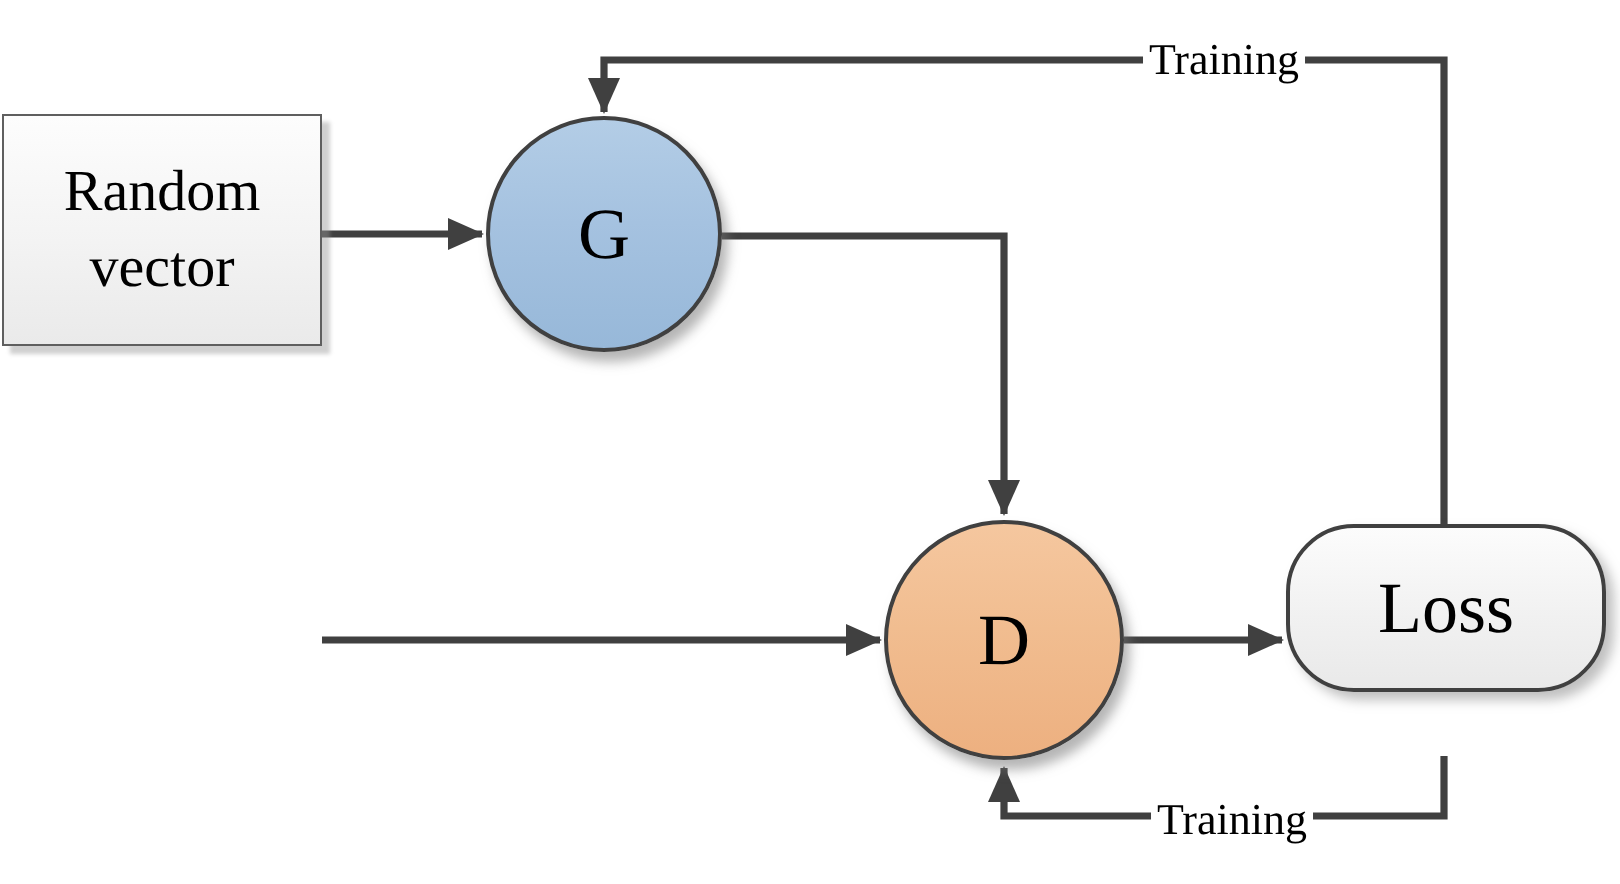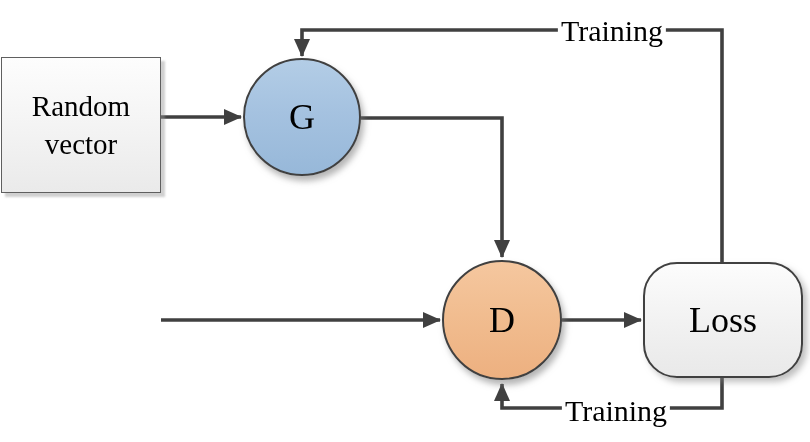"Training" .edge-label { font-size: 30px -> 22px }
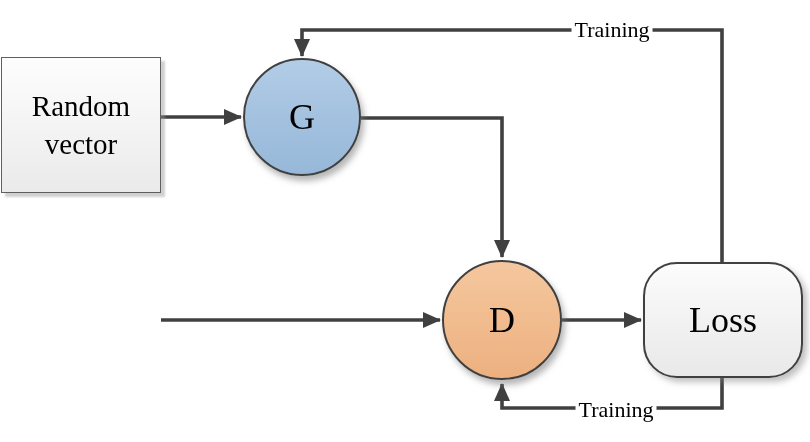"Random vector" .rect-box { height: 136px -> 116px }
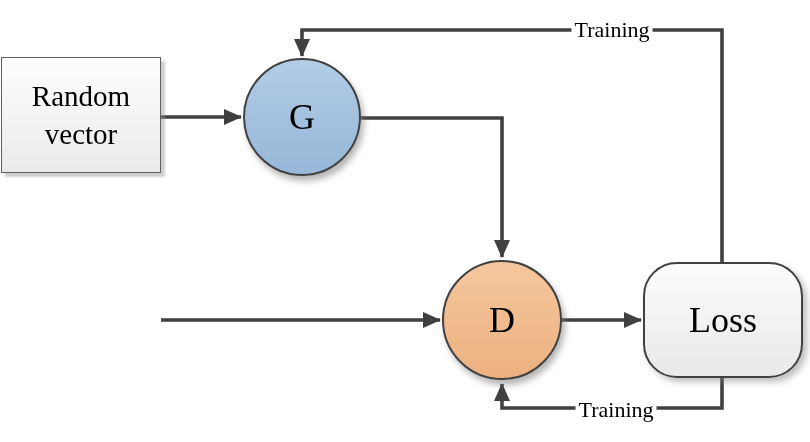"Loss" #loss { height: 116px -> 84px }
